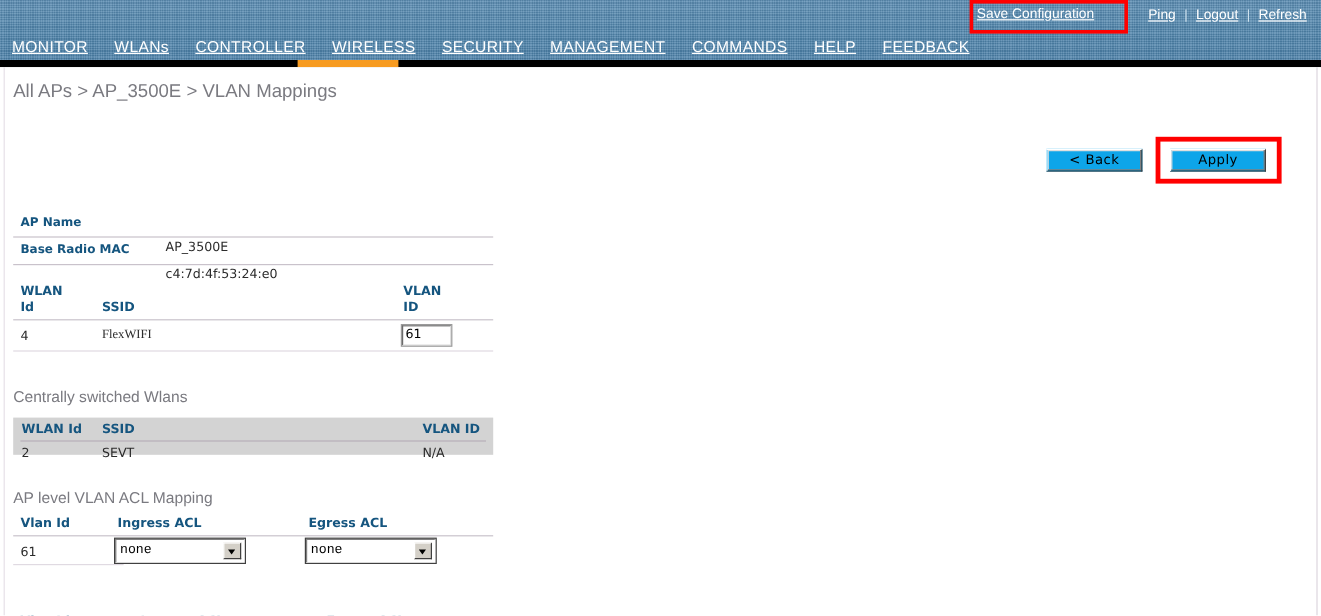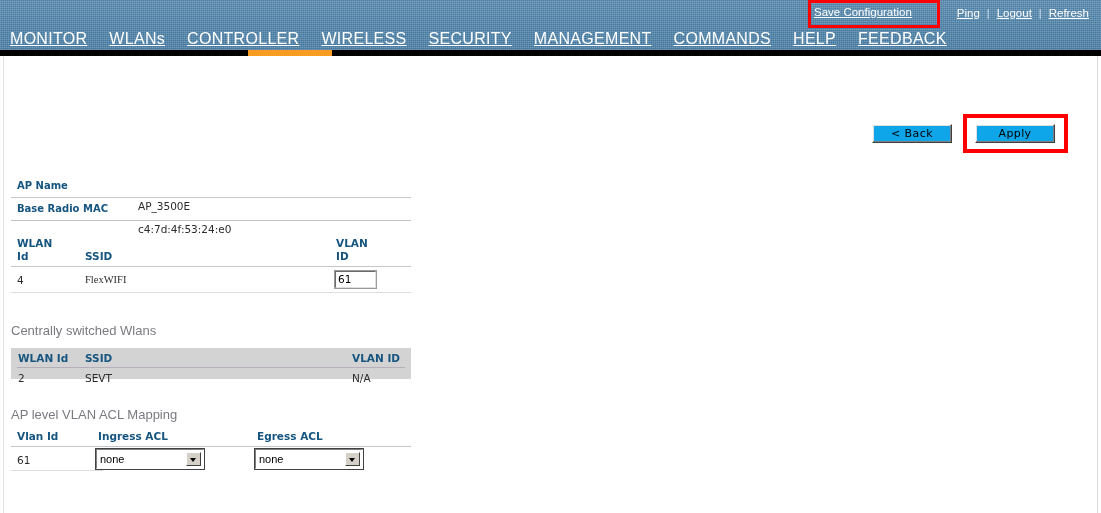"MONITOR" #main-nav .navitem { font-size: 16px -> 13px }
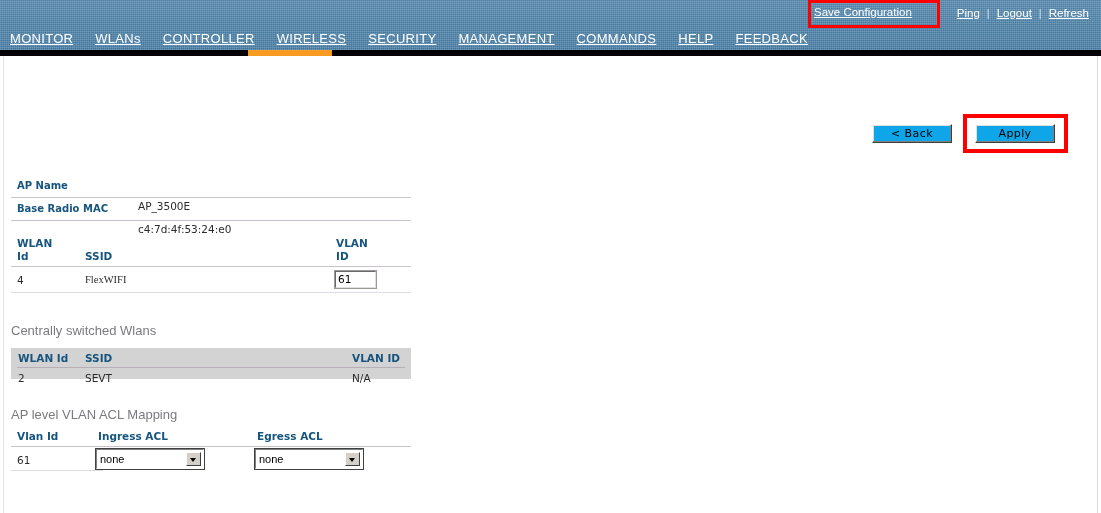"All APs > AP_3500E >" div { html: none -> <div>All APs &gt; AP_3500E &gt; VLAN Mappings</div> }
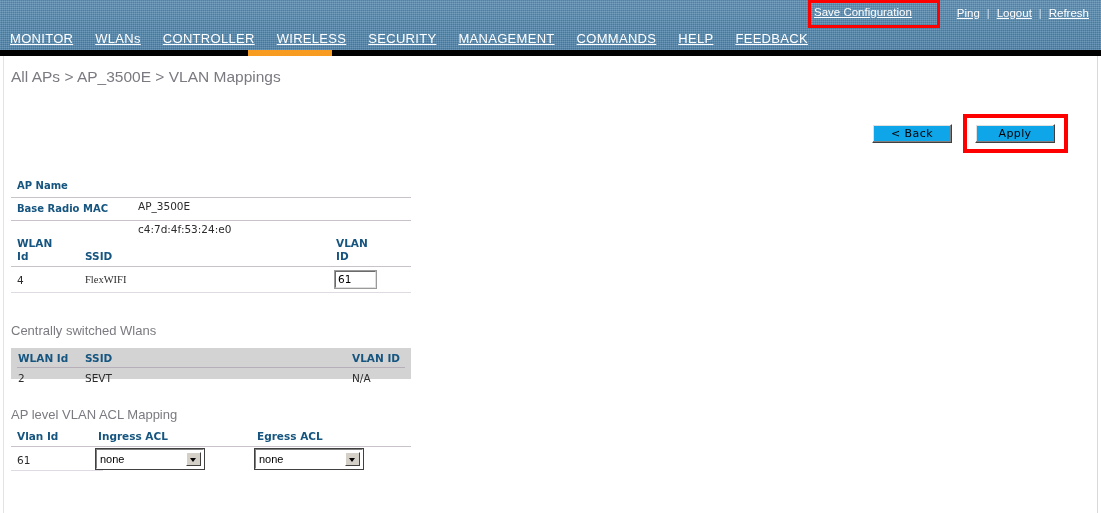"none" .winselect .sel-text { font-family: Liberation Sans, sans-serif -> Liberation Mono, monospace }
